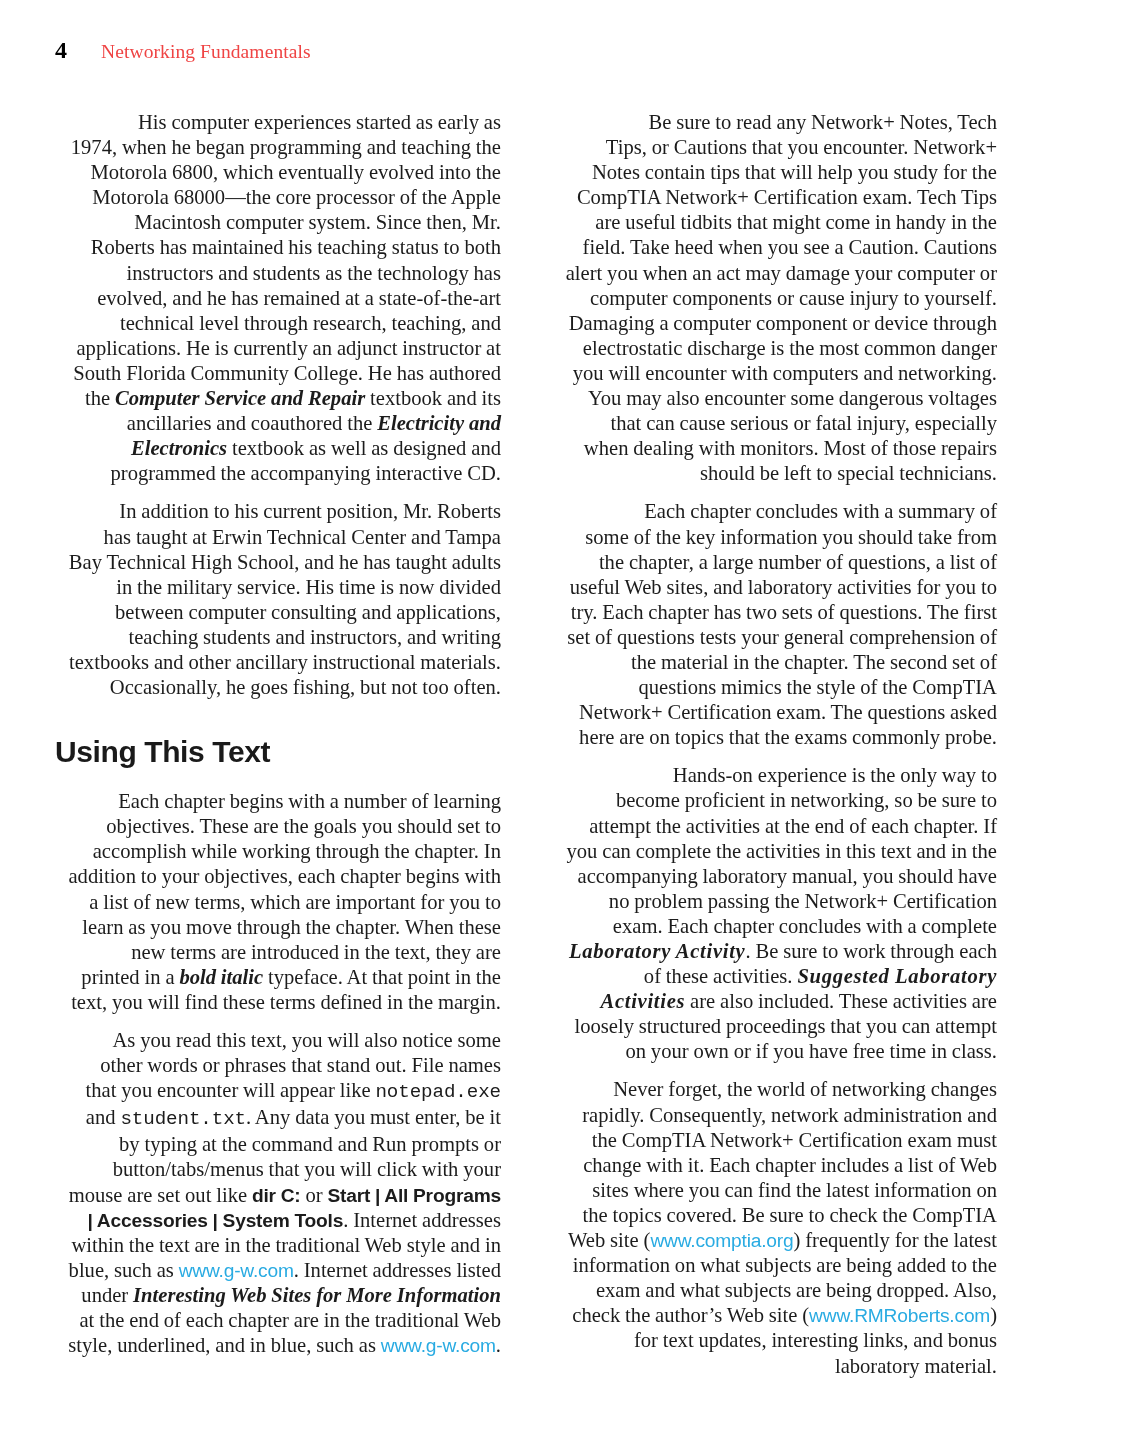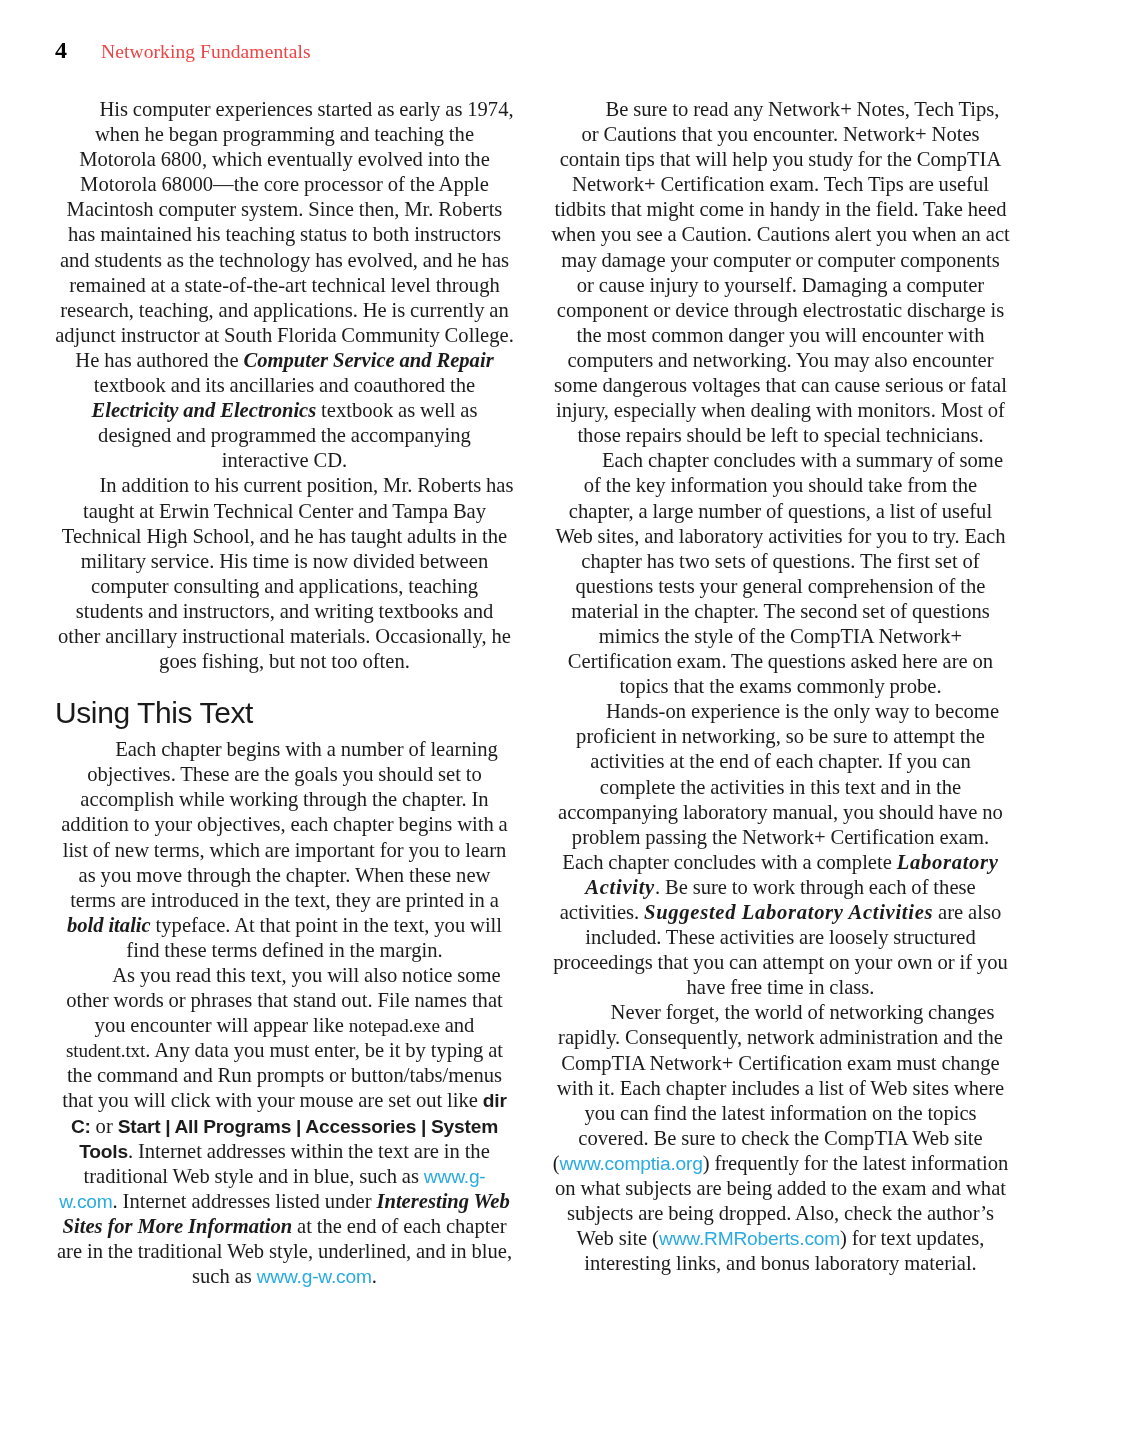"His computer experiences started as" p.body { margin: 0 -> 13px; text-align: center -> right }
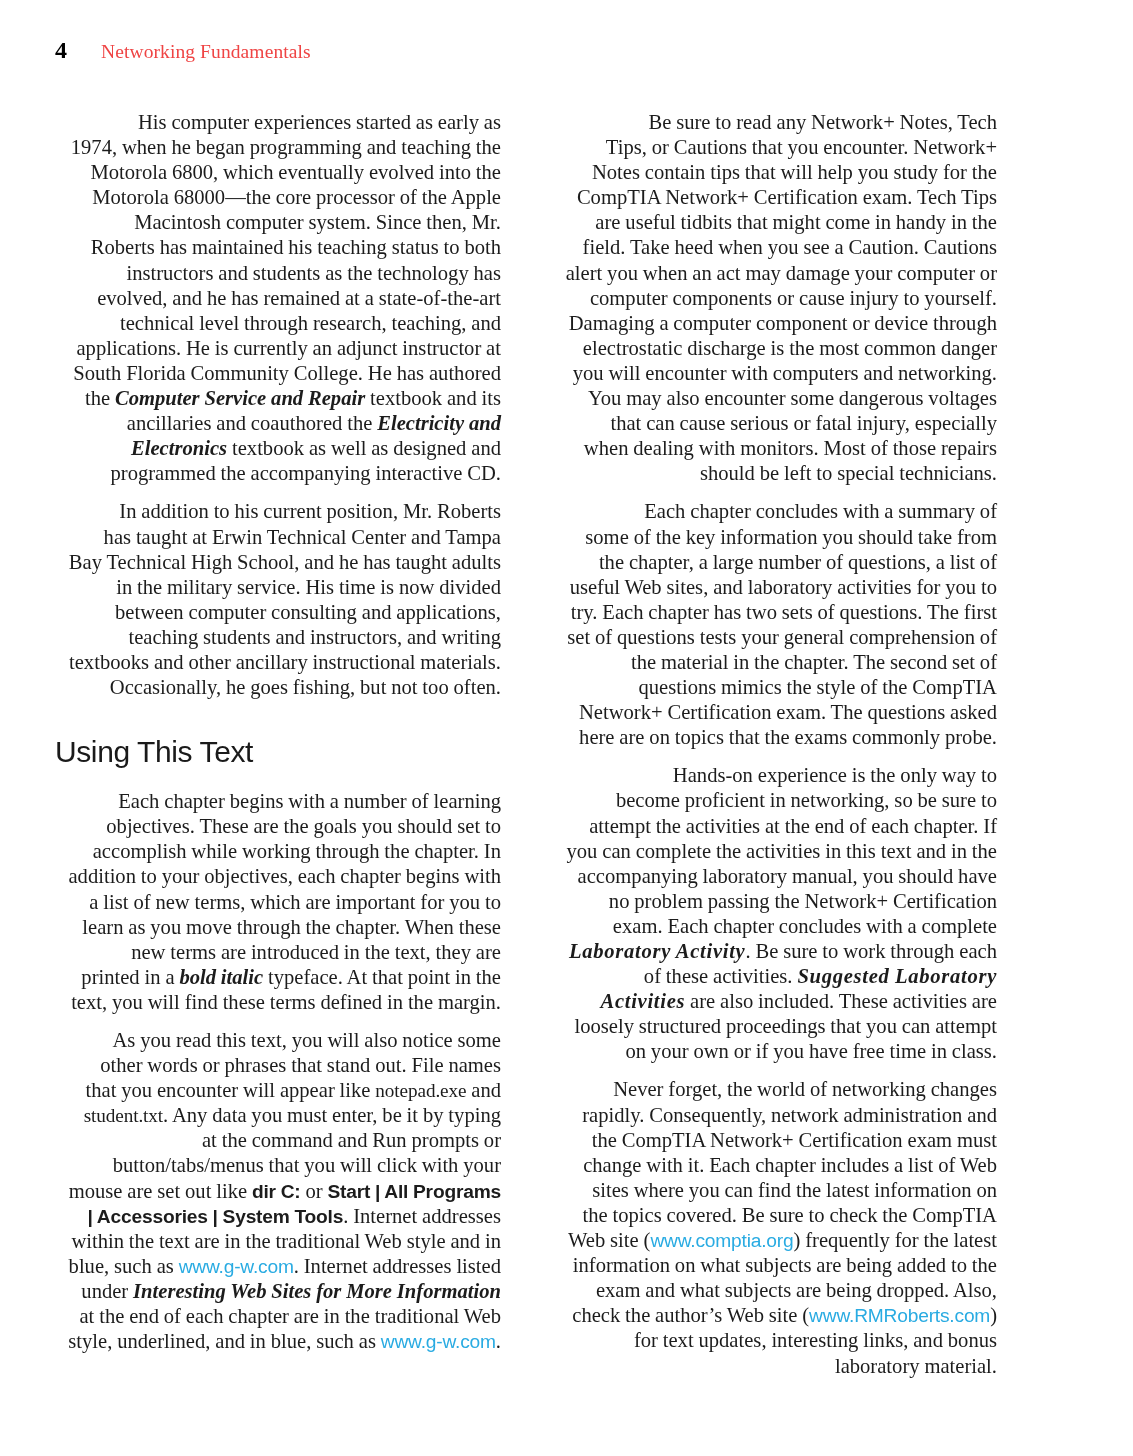"Using This Text" h2.section-head { font-weight: normal -> bold }
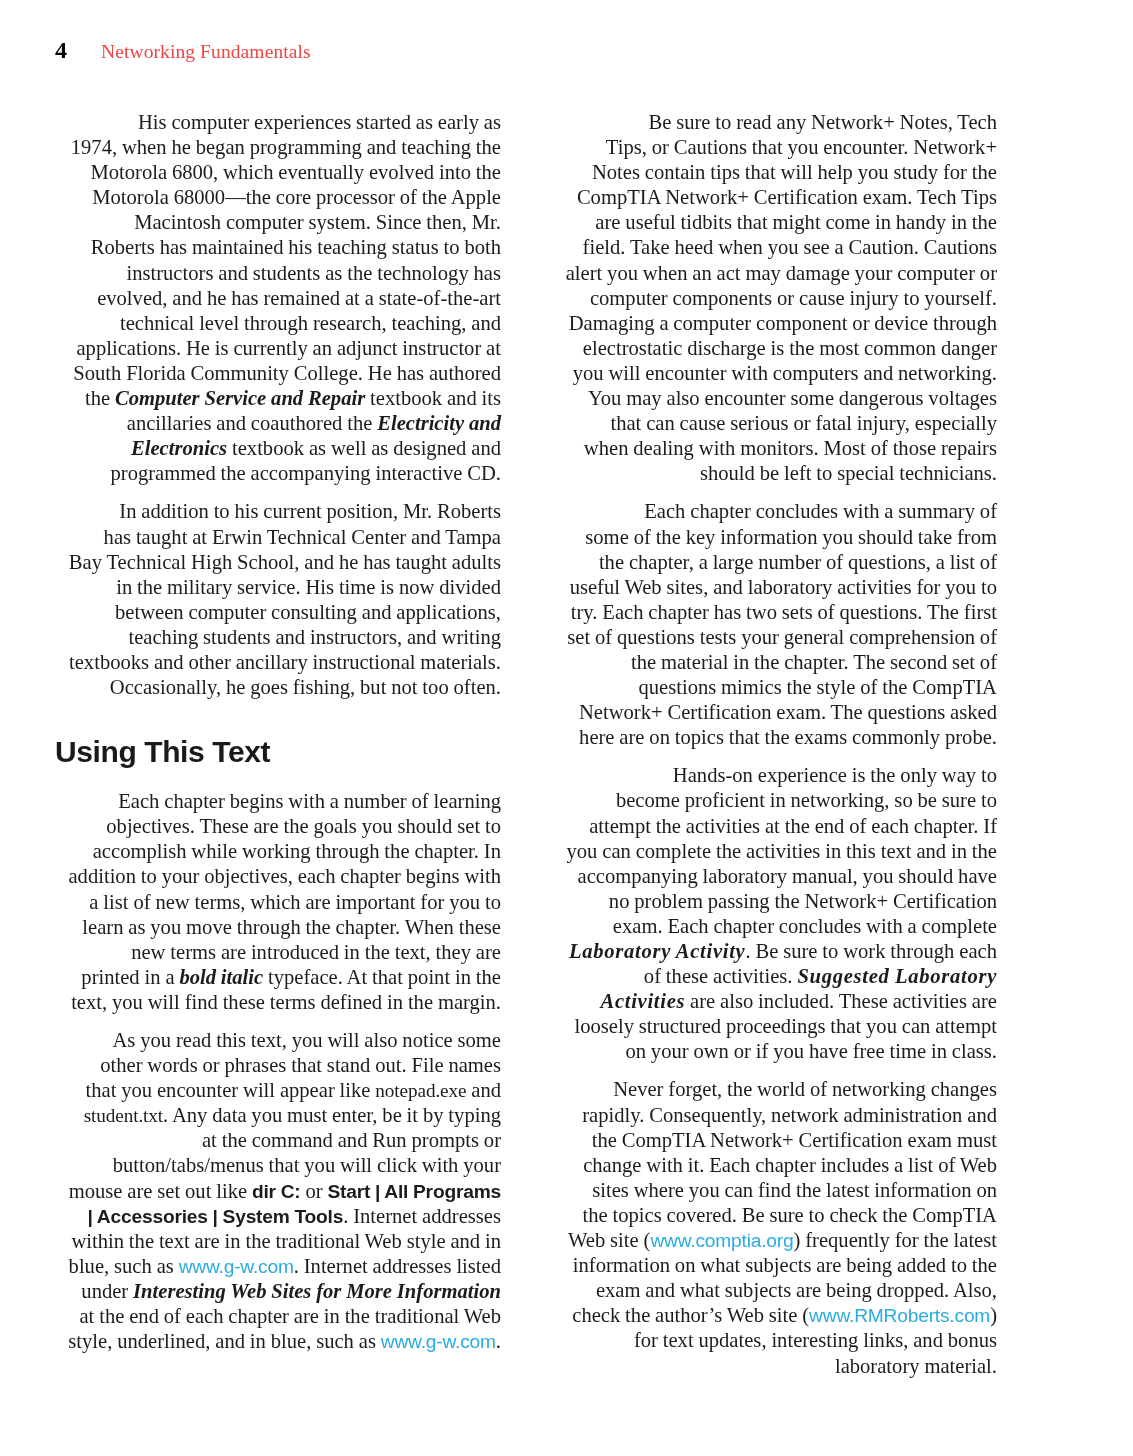"notepad.exe" .mono { font-family: Liberation Serif, serif -> Liberation Mono, monospace }
